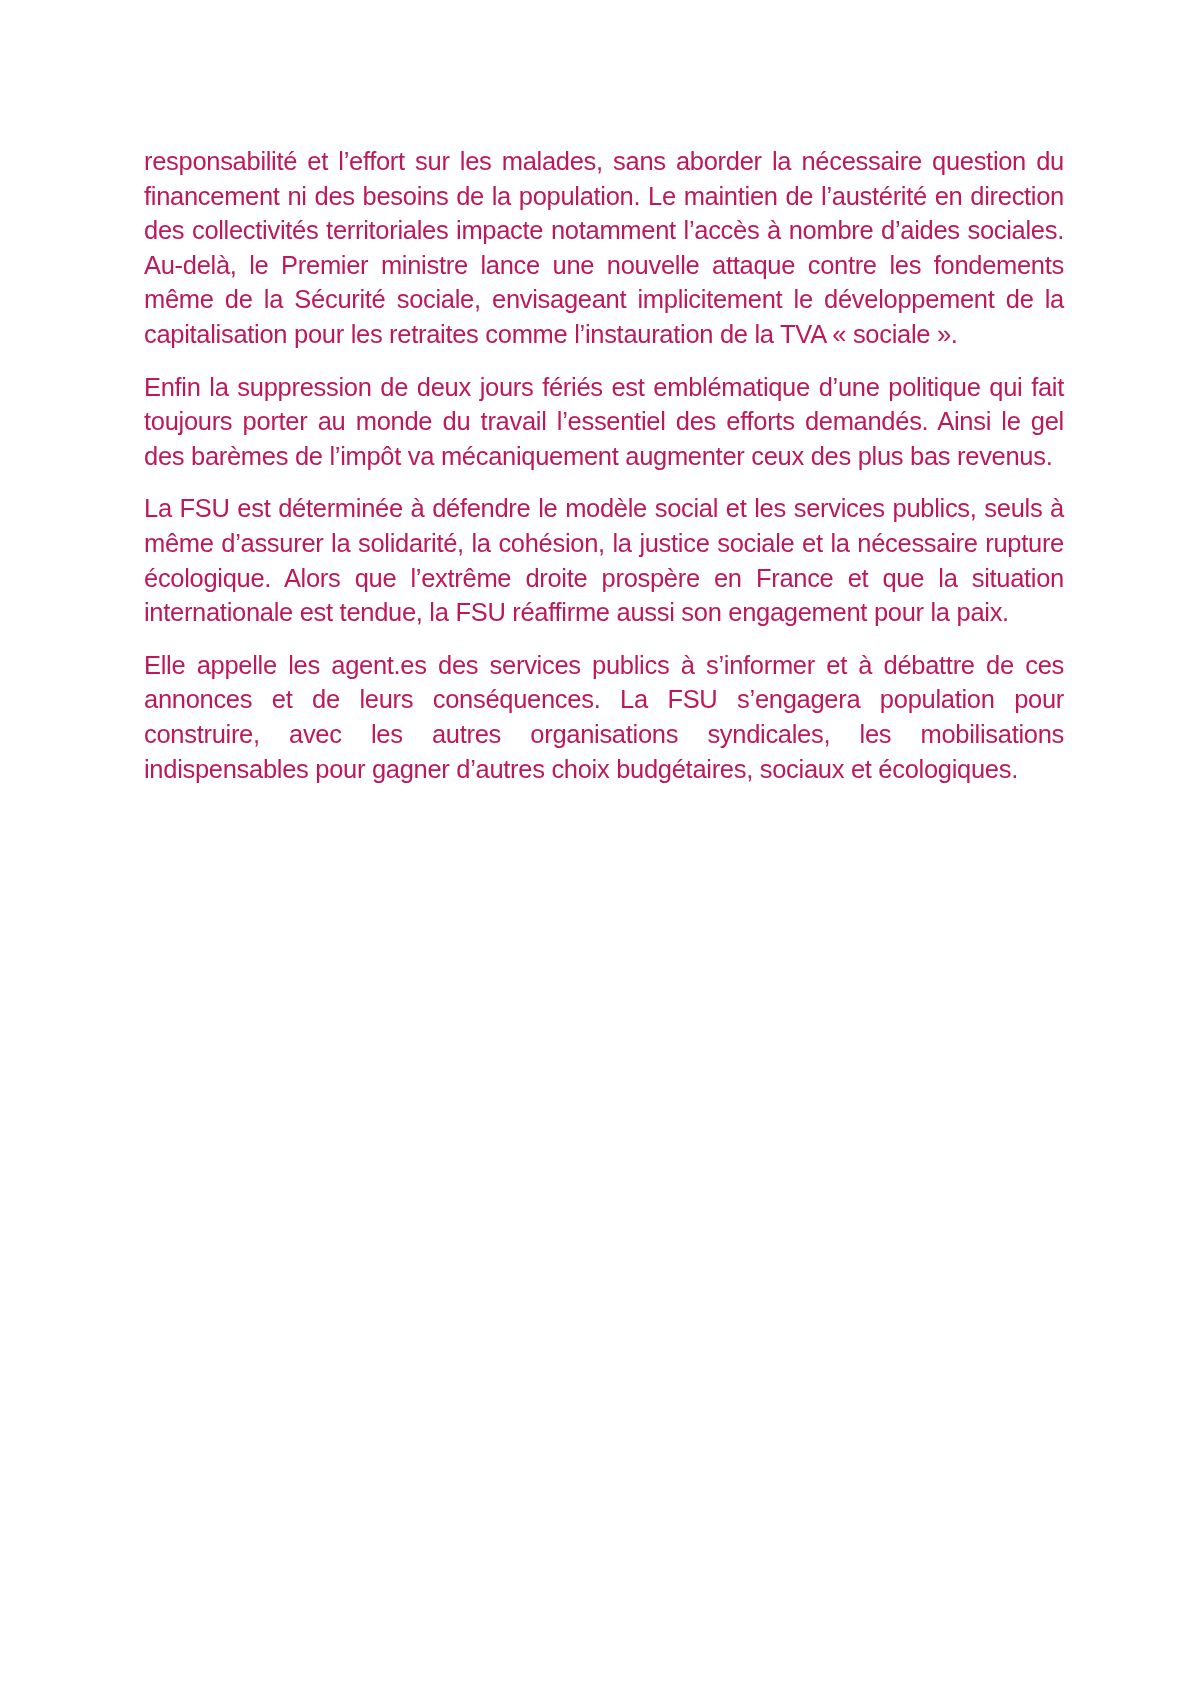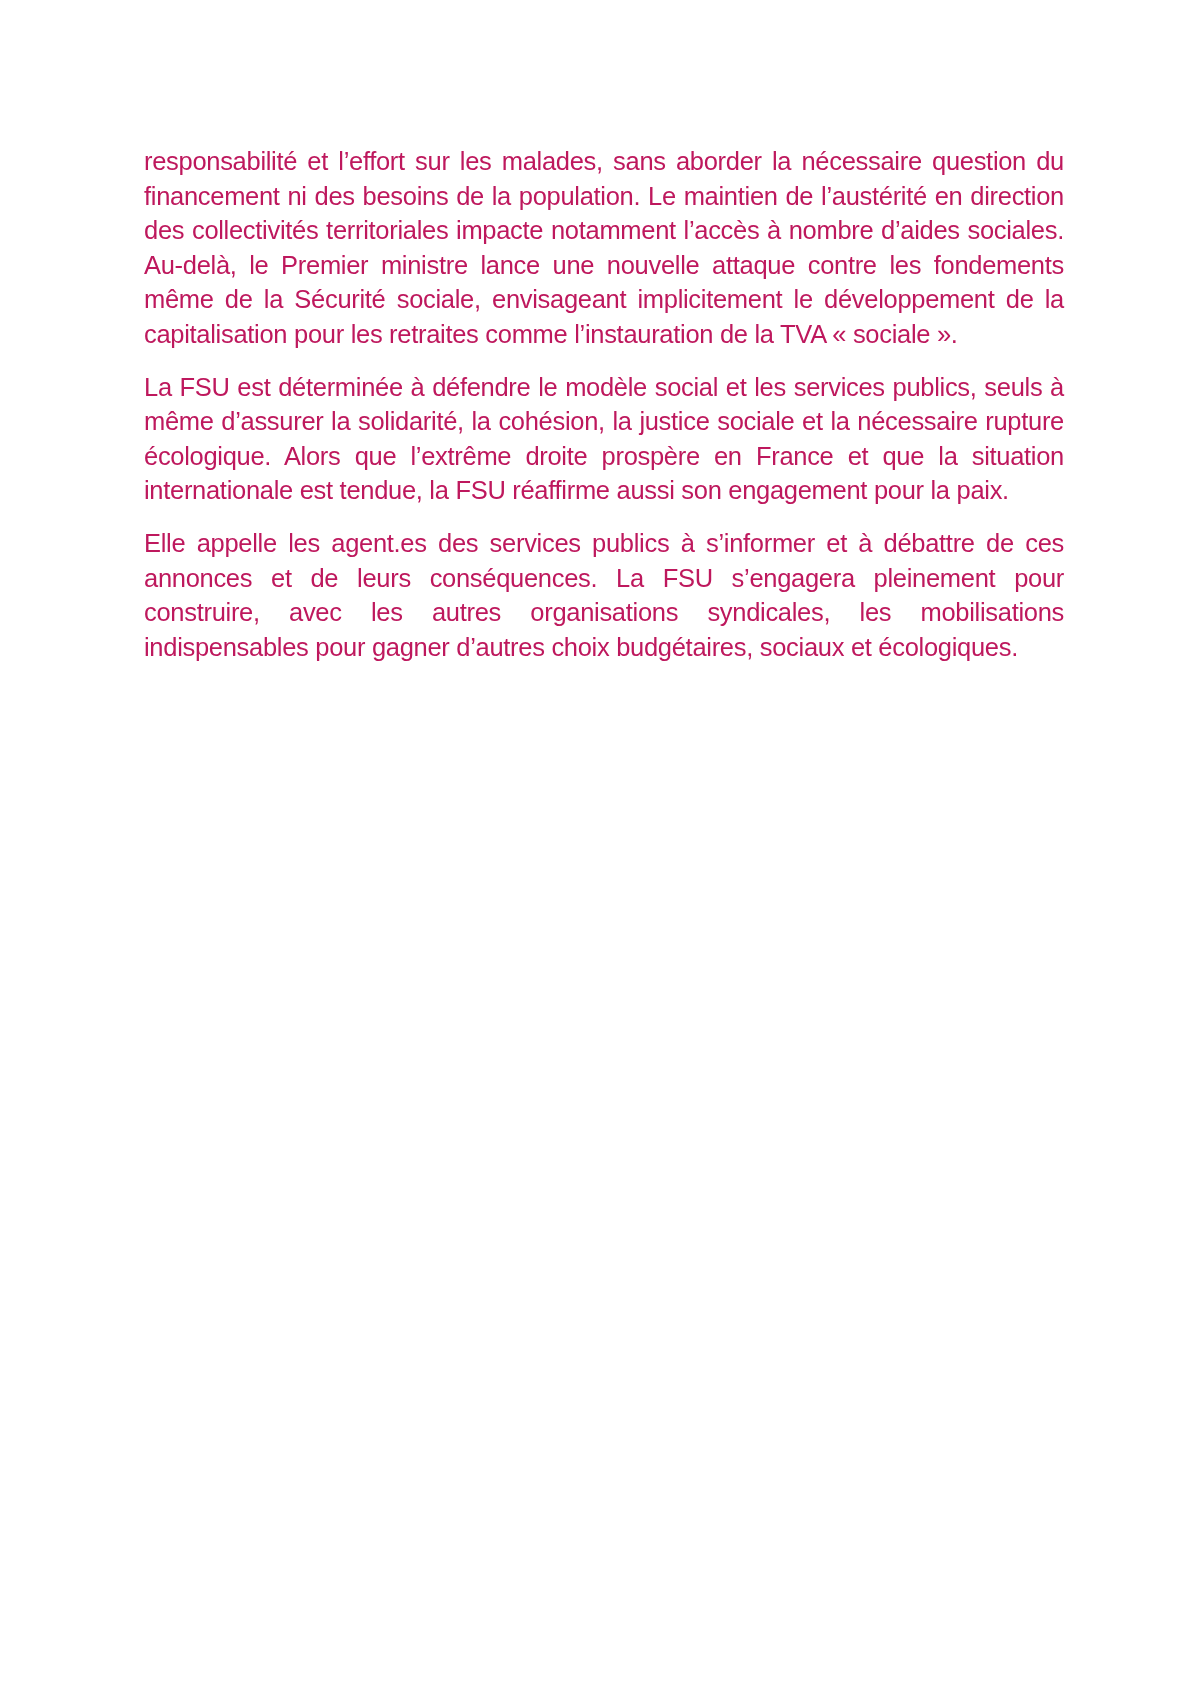"Enfin la suppression de deux" p.para { html: none -> <p>Enfin la suppression de deux jours fériés est emblématique d’une politique qui fait toujours porter au monde du travail l’essentiel des efforts demandés. Ainsi le gel des barèmes de l’impôt va mécaniquement augmenter ceux des plus bas revenus.</p> }
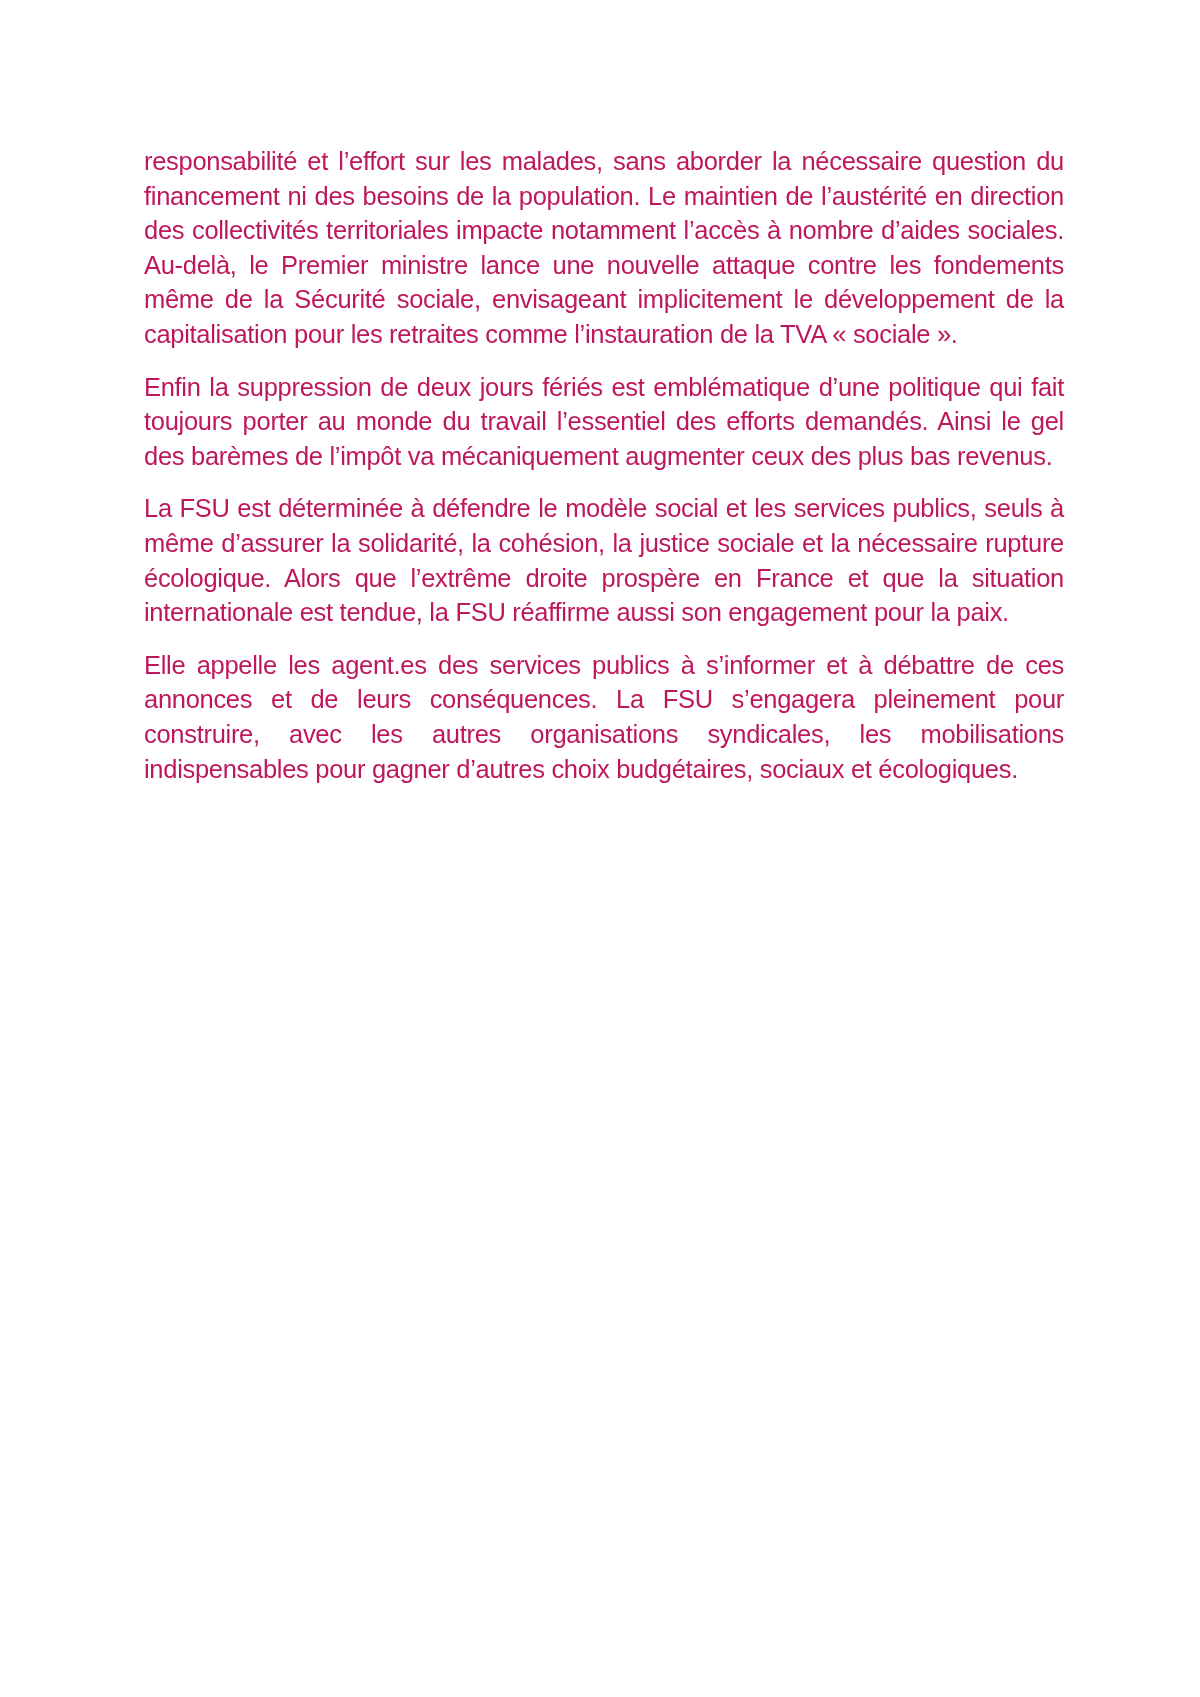"Elle appelle les agent.es des" p.para { text: pleinement -> population }
